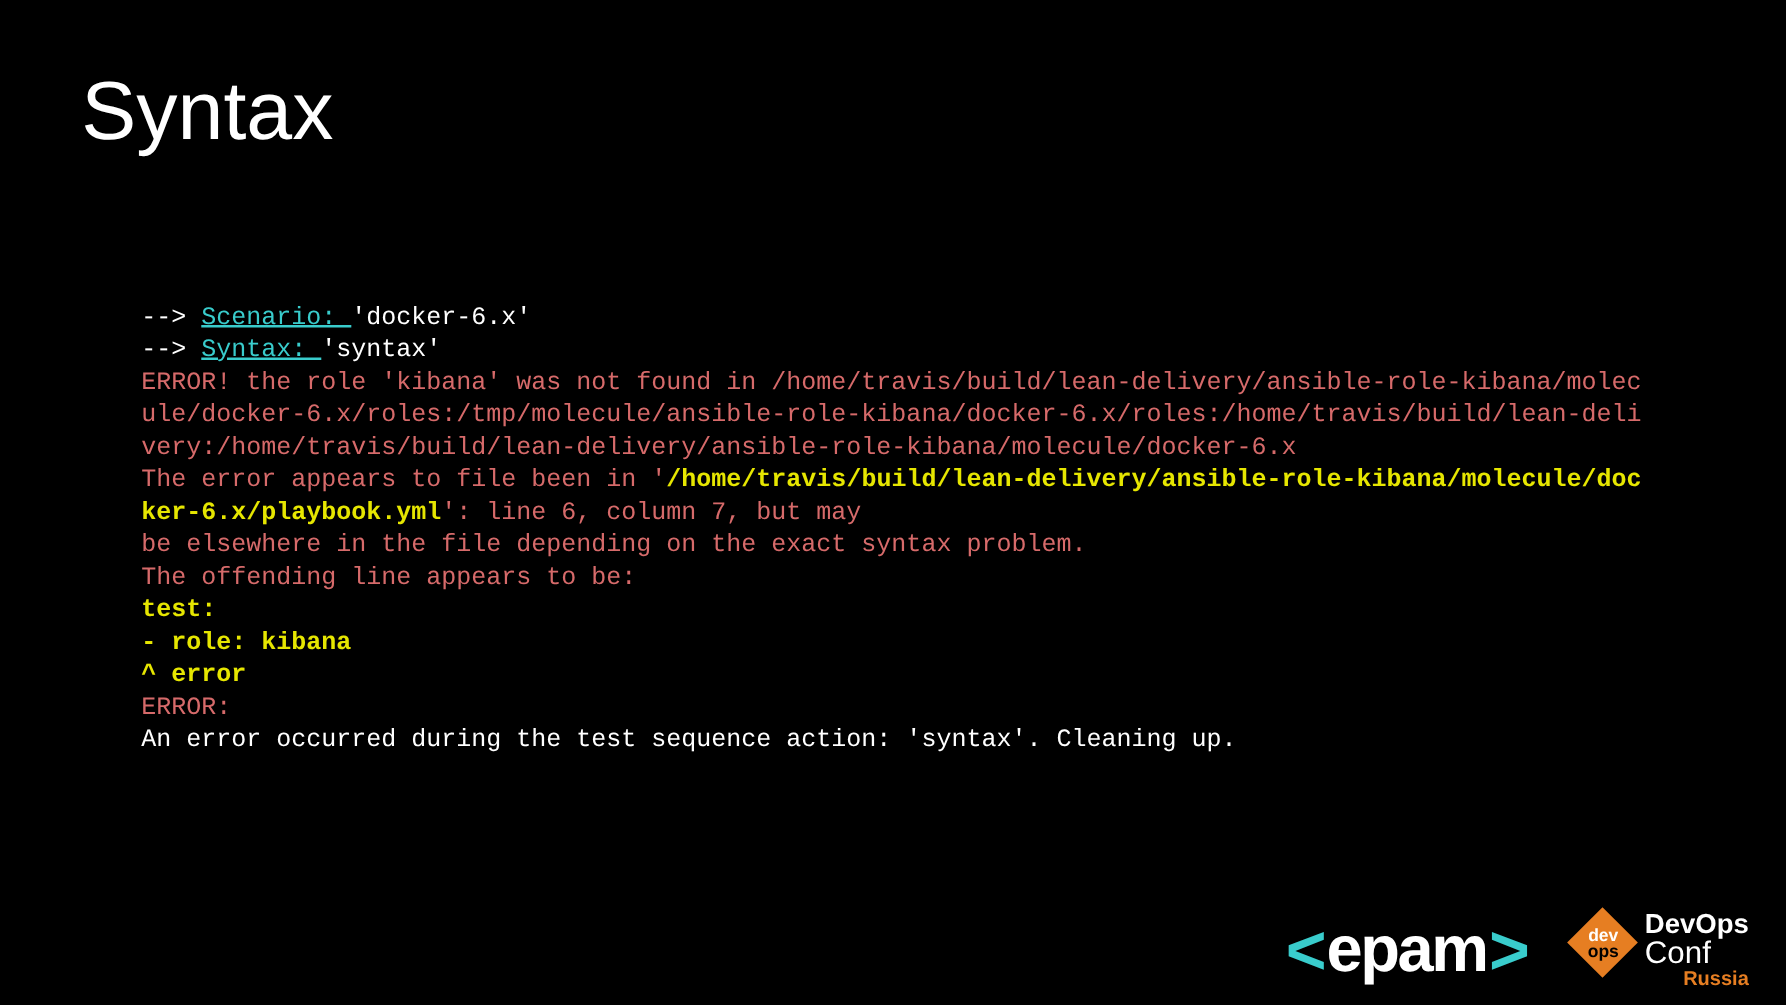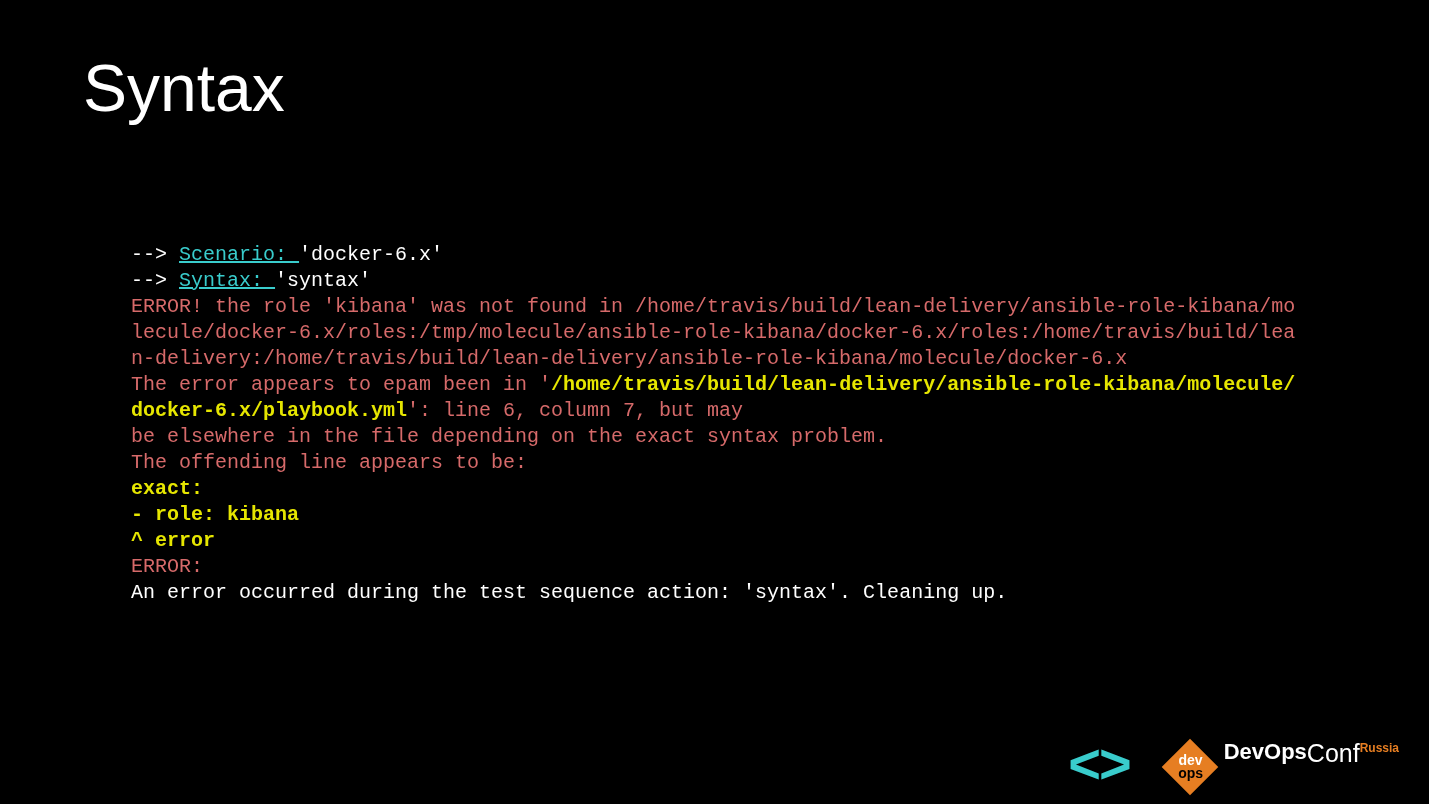"Syntax" .slide { padding: 50px 83px -> 50px 65px }
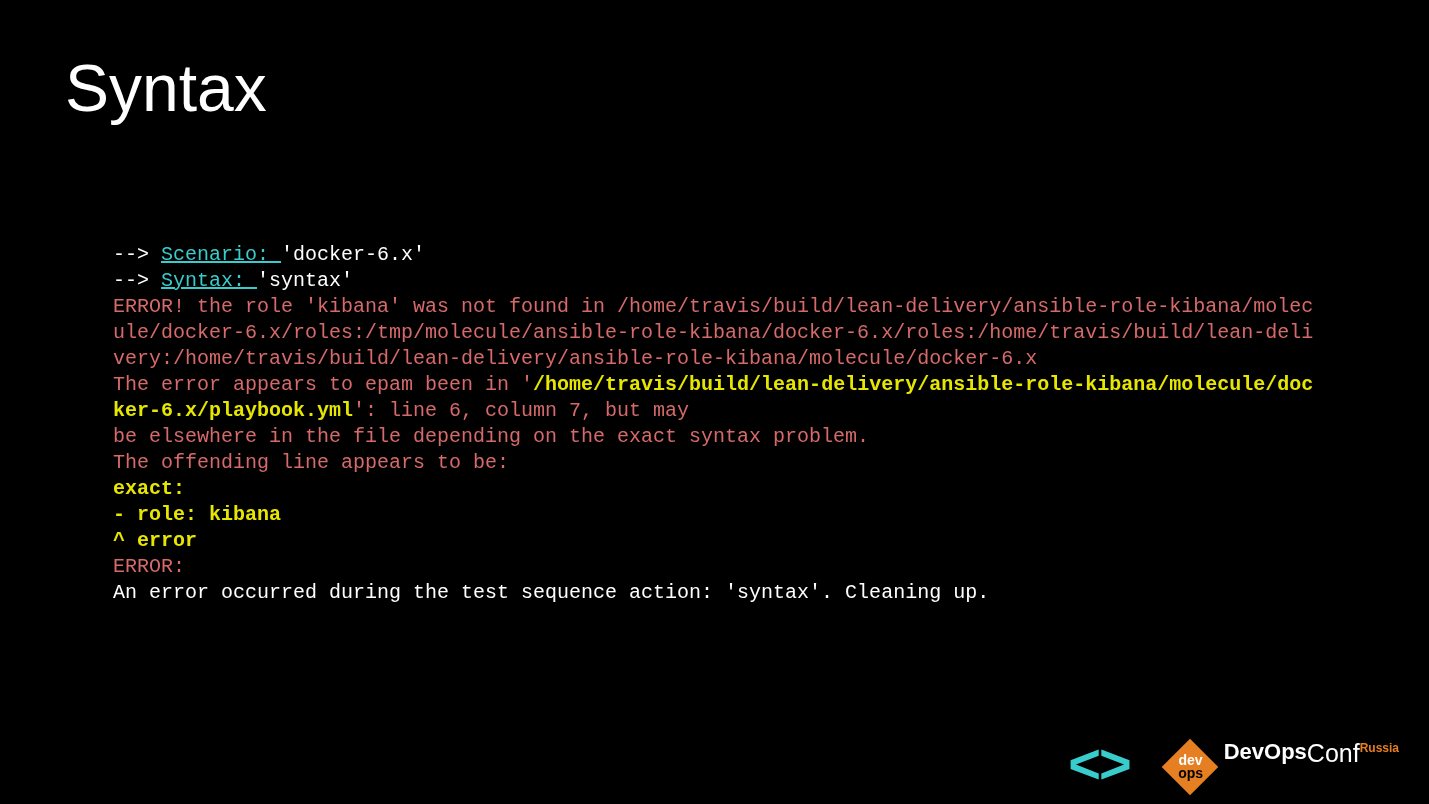"The error appears to epam" span.t-red { text: epam -> file }
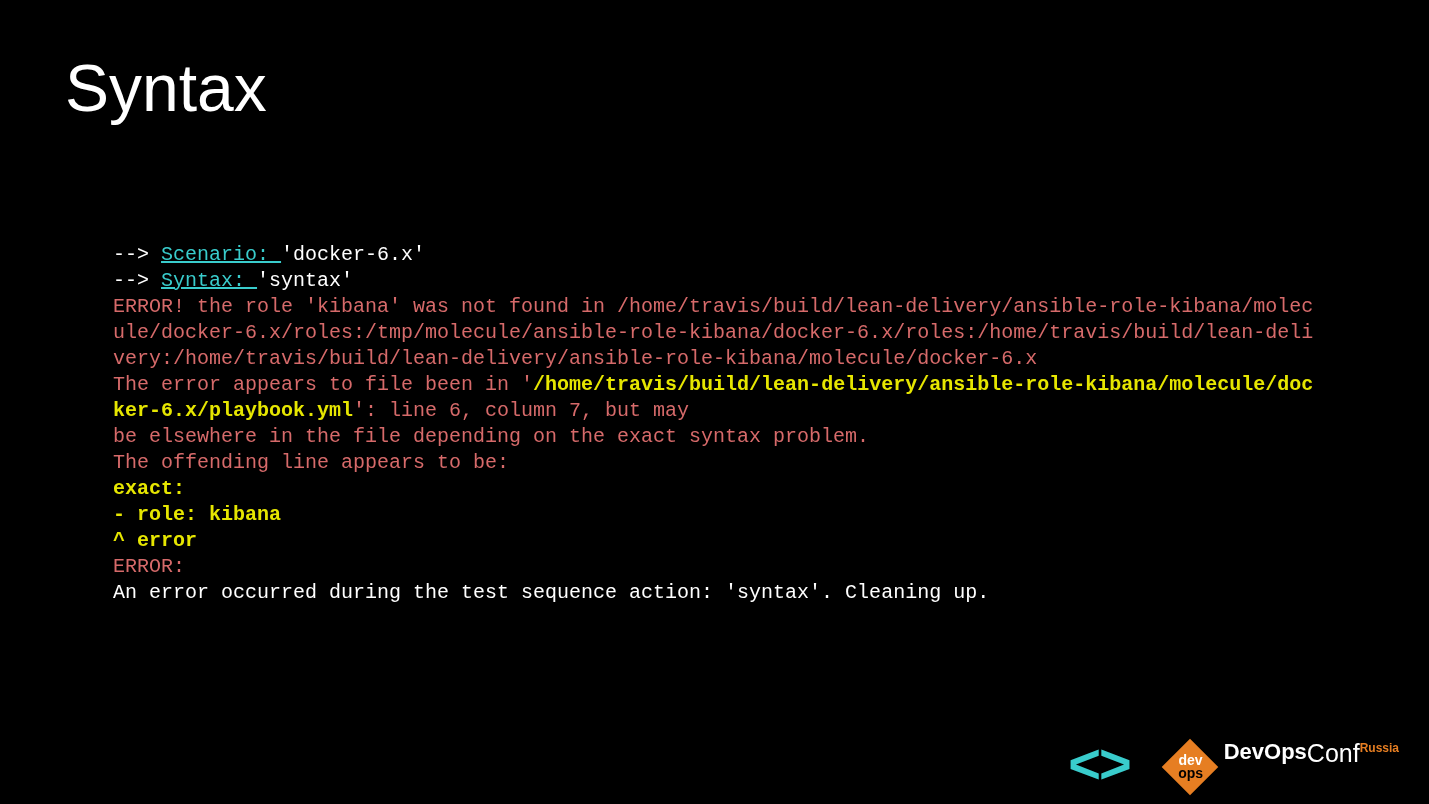"exact:" span.t-yellow { text: exact -> test }
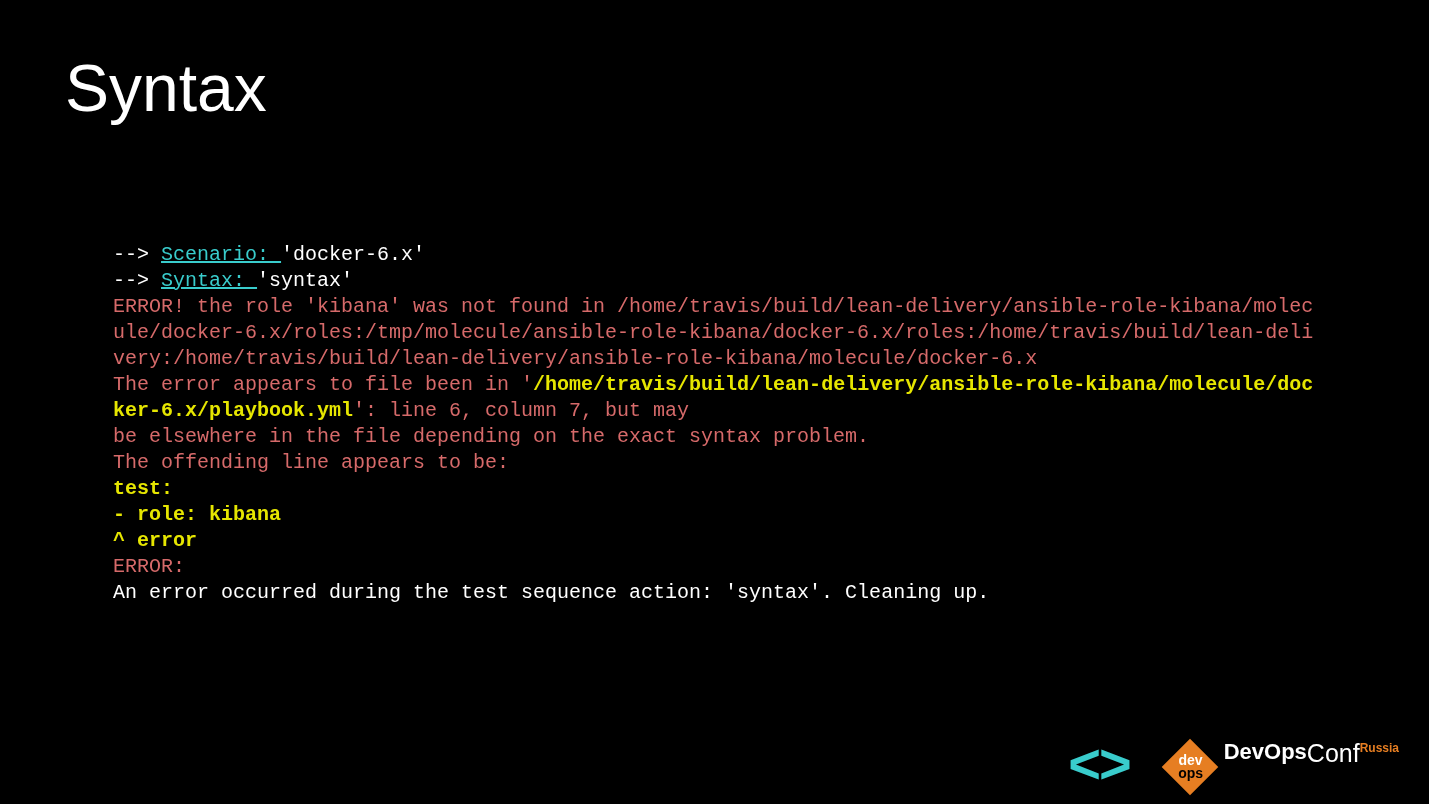"epam" span.name { html: none -> <span>epam</span> }
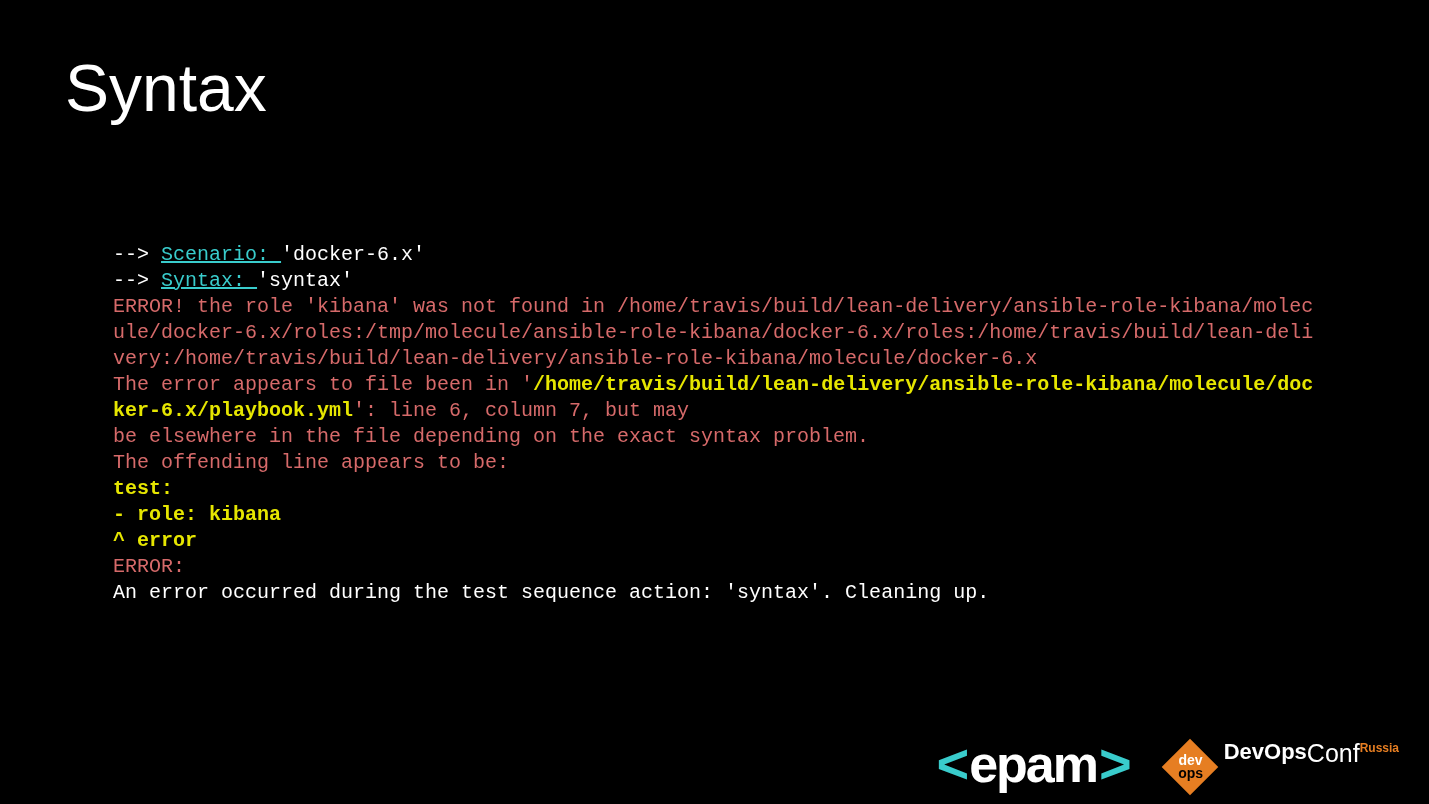"DevOps" .do-text { flex-direction: row -> column }
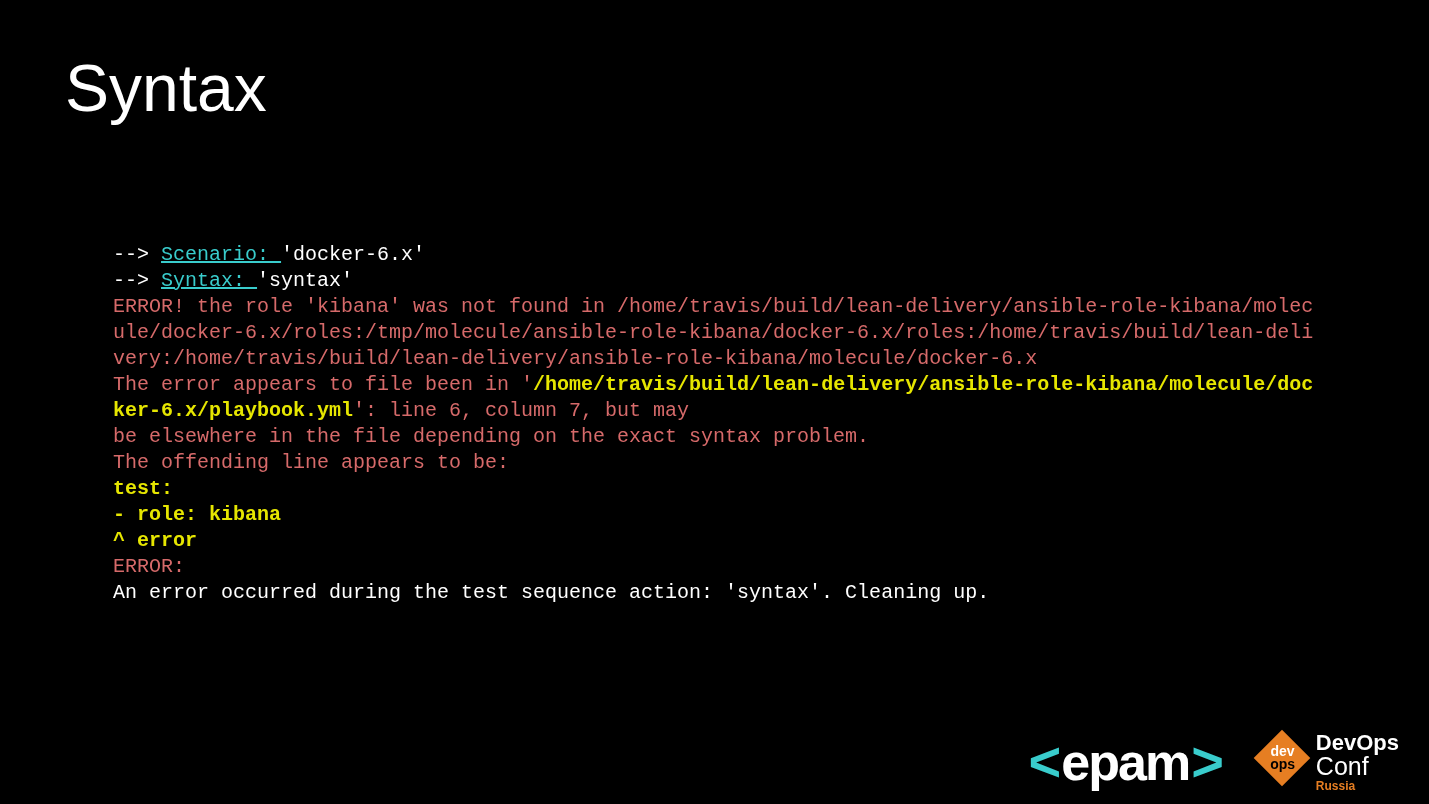"Russia" .do-russia { font-size: 12px -> 16px; text-align: none -> right }
